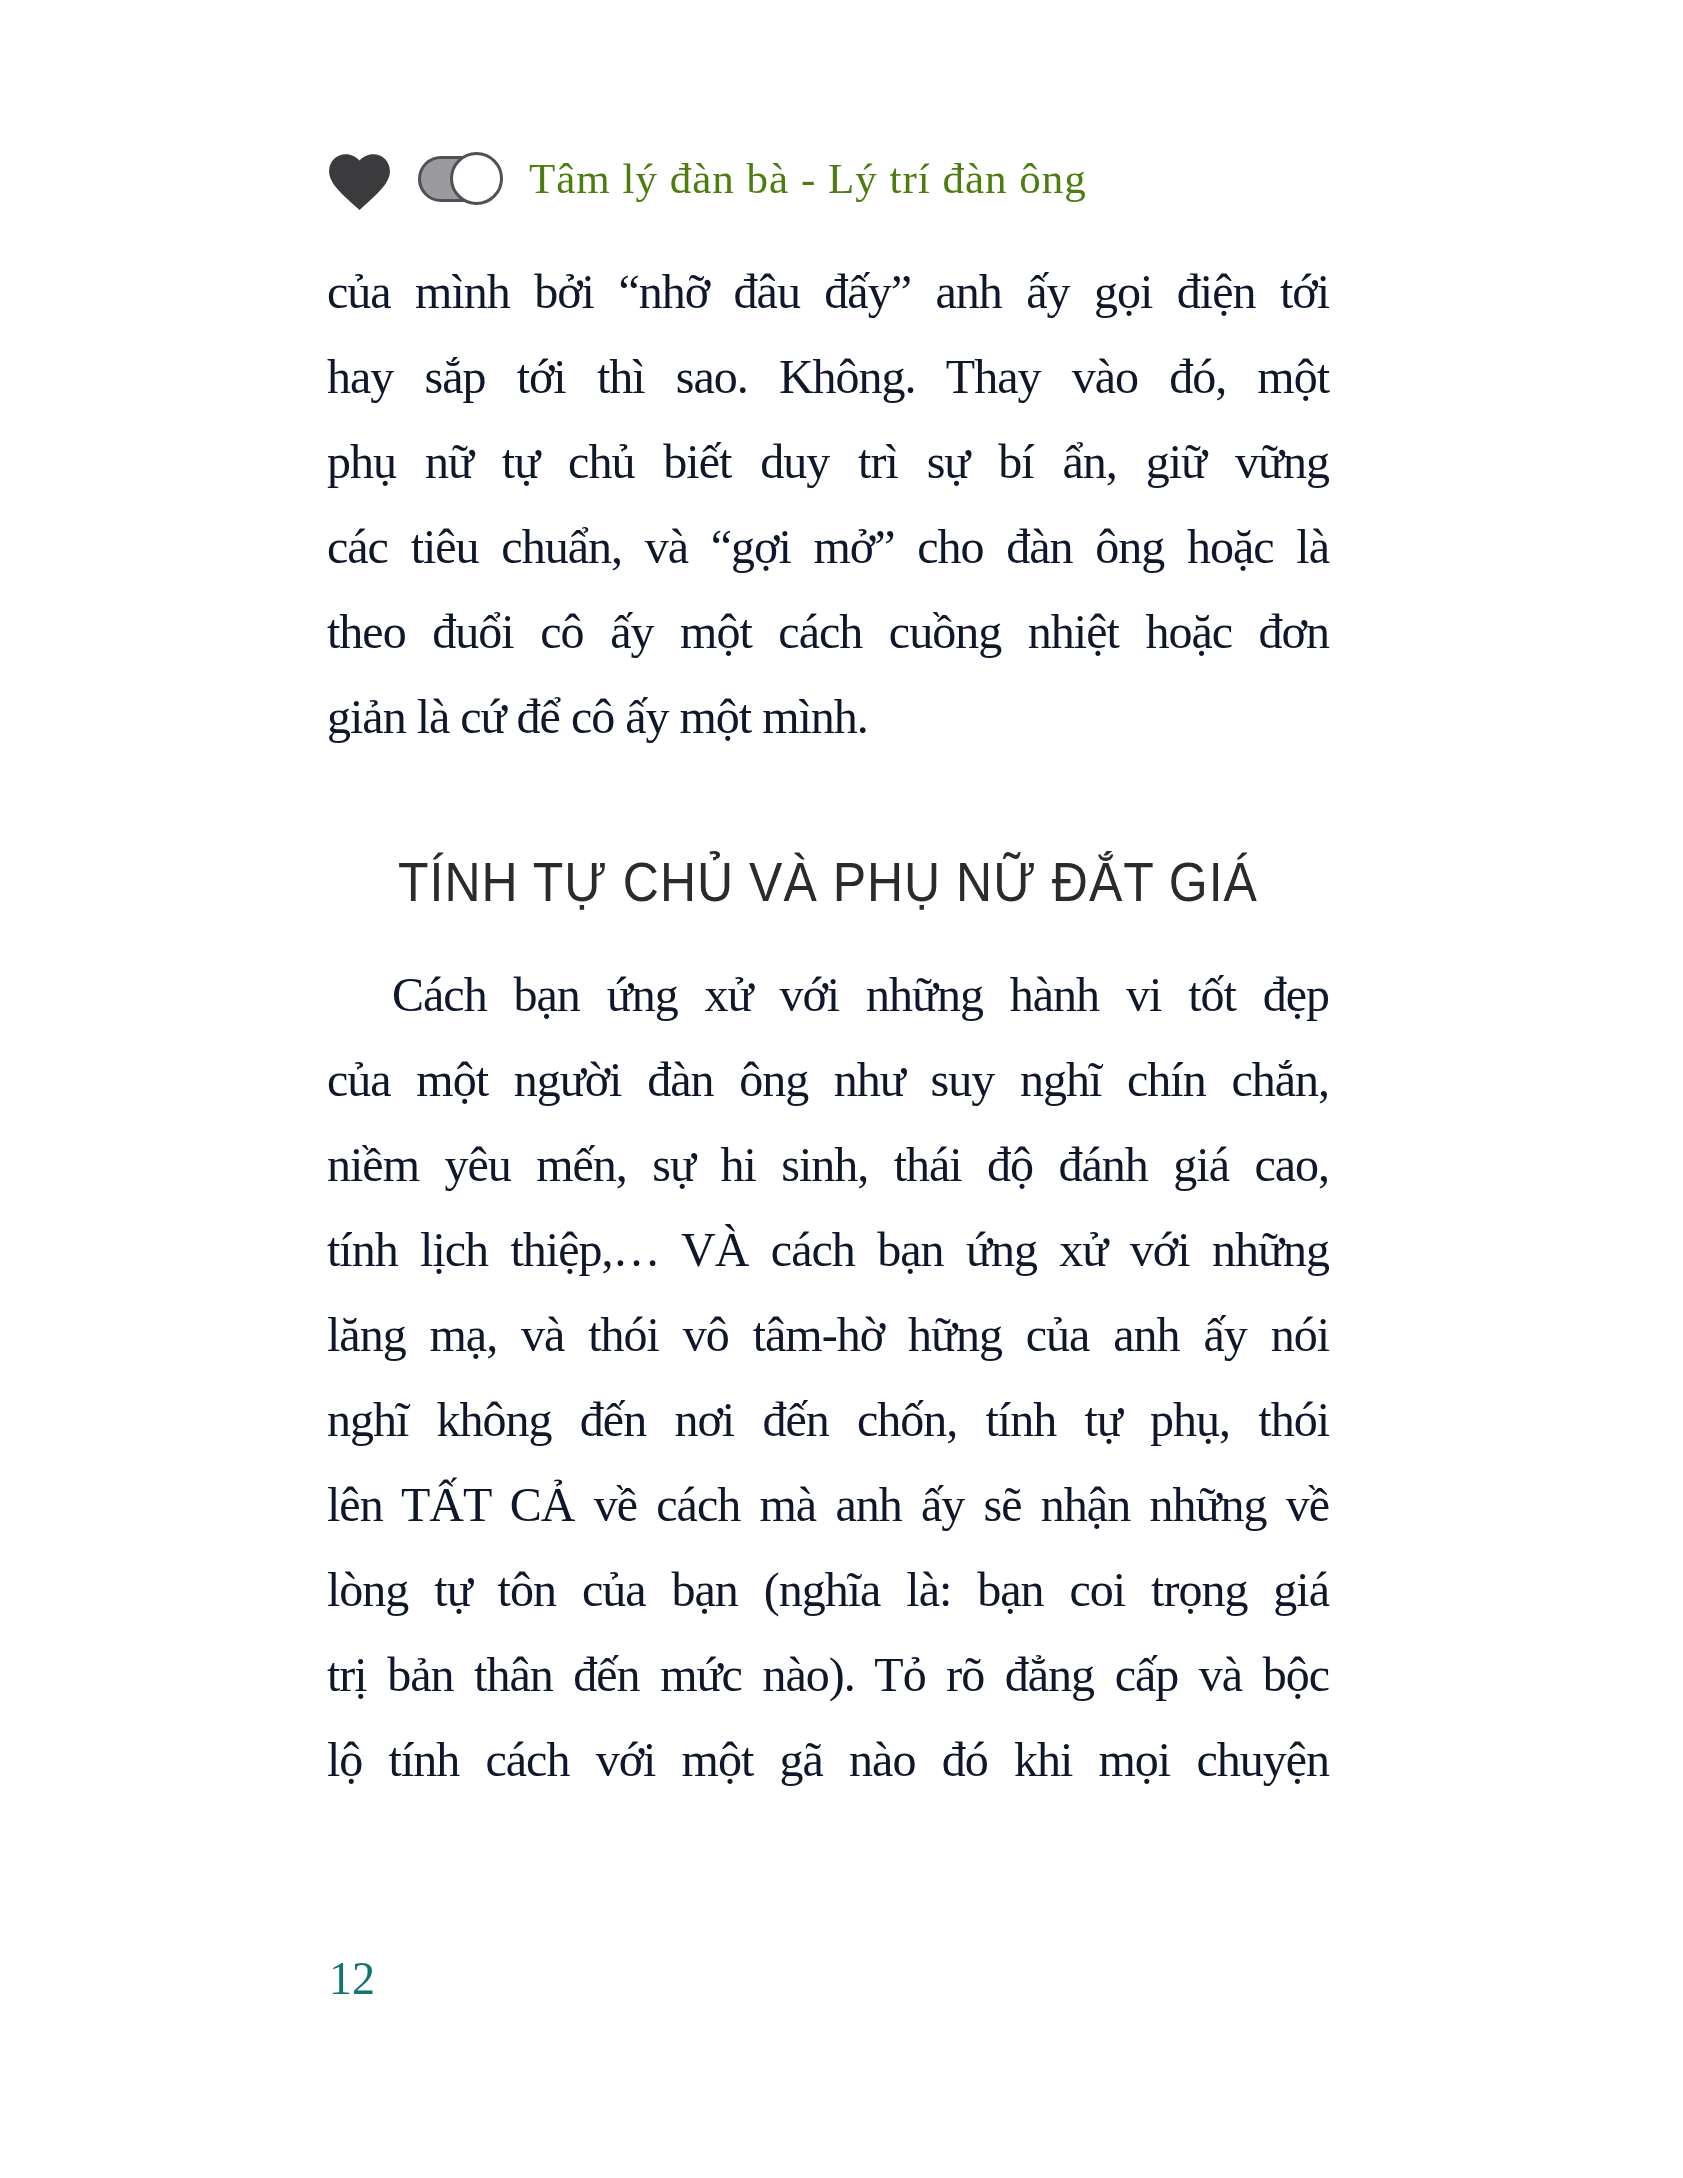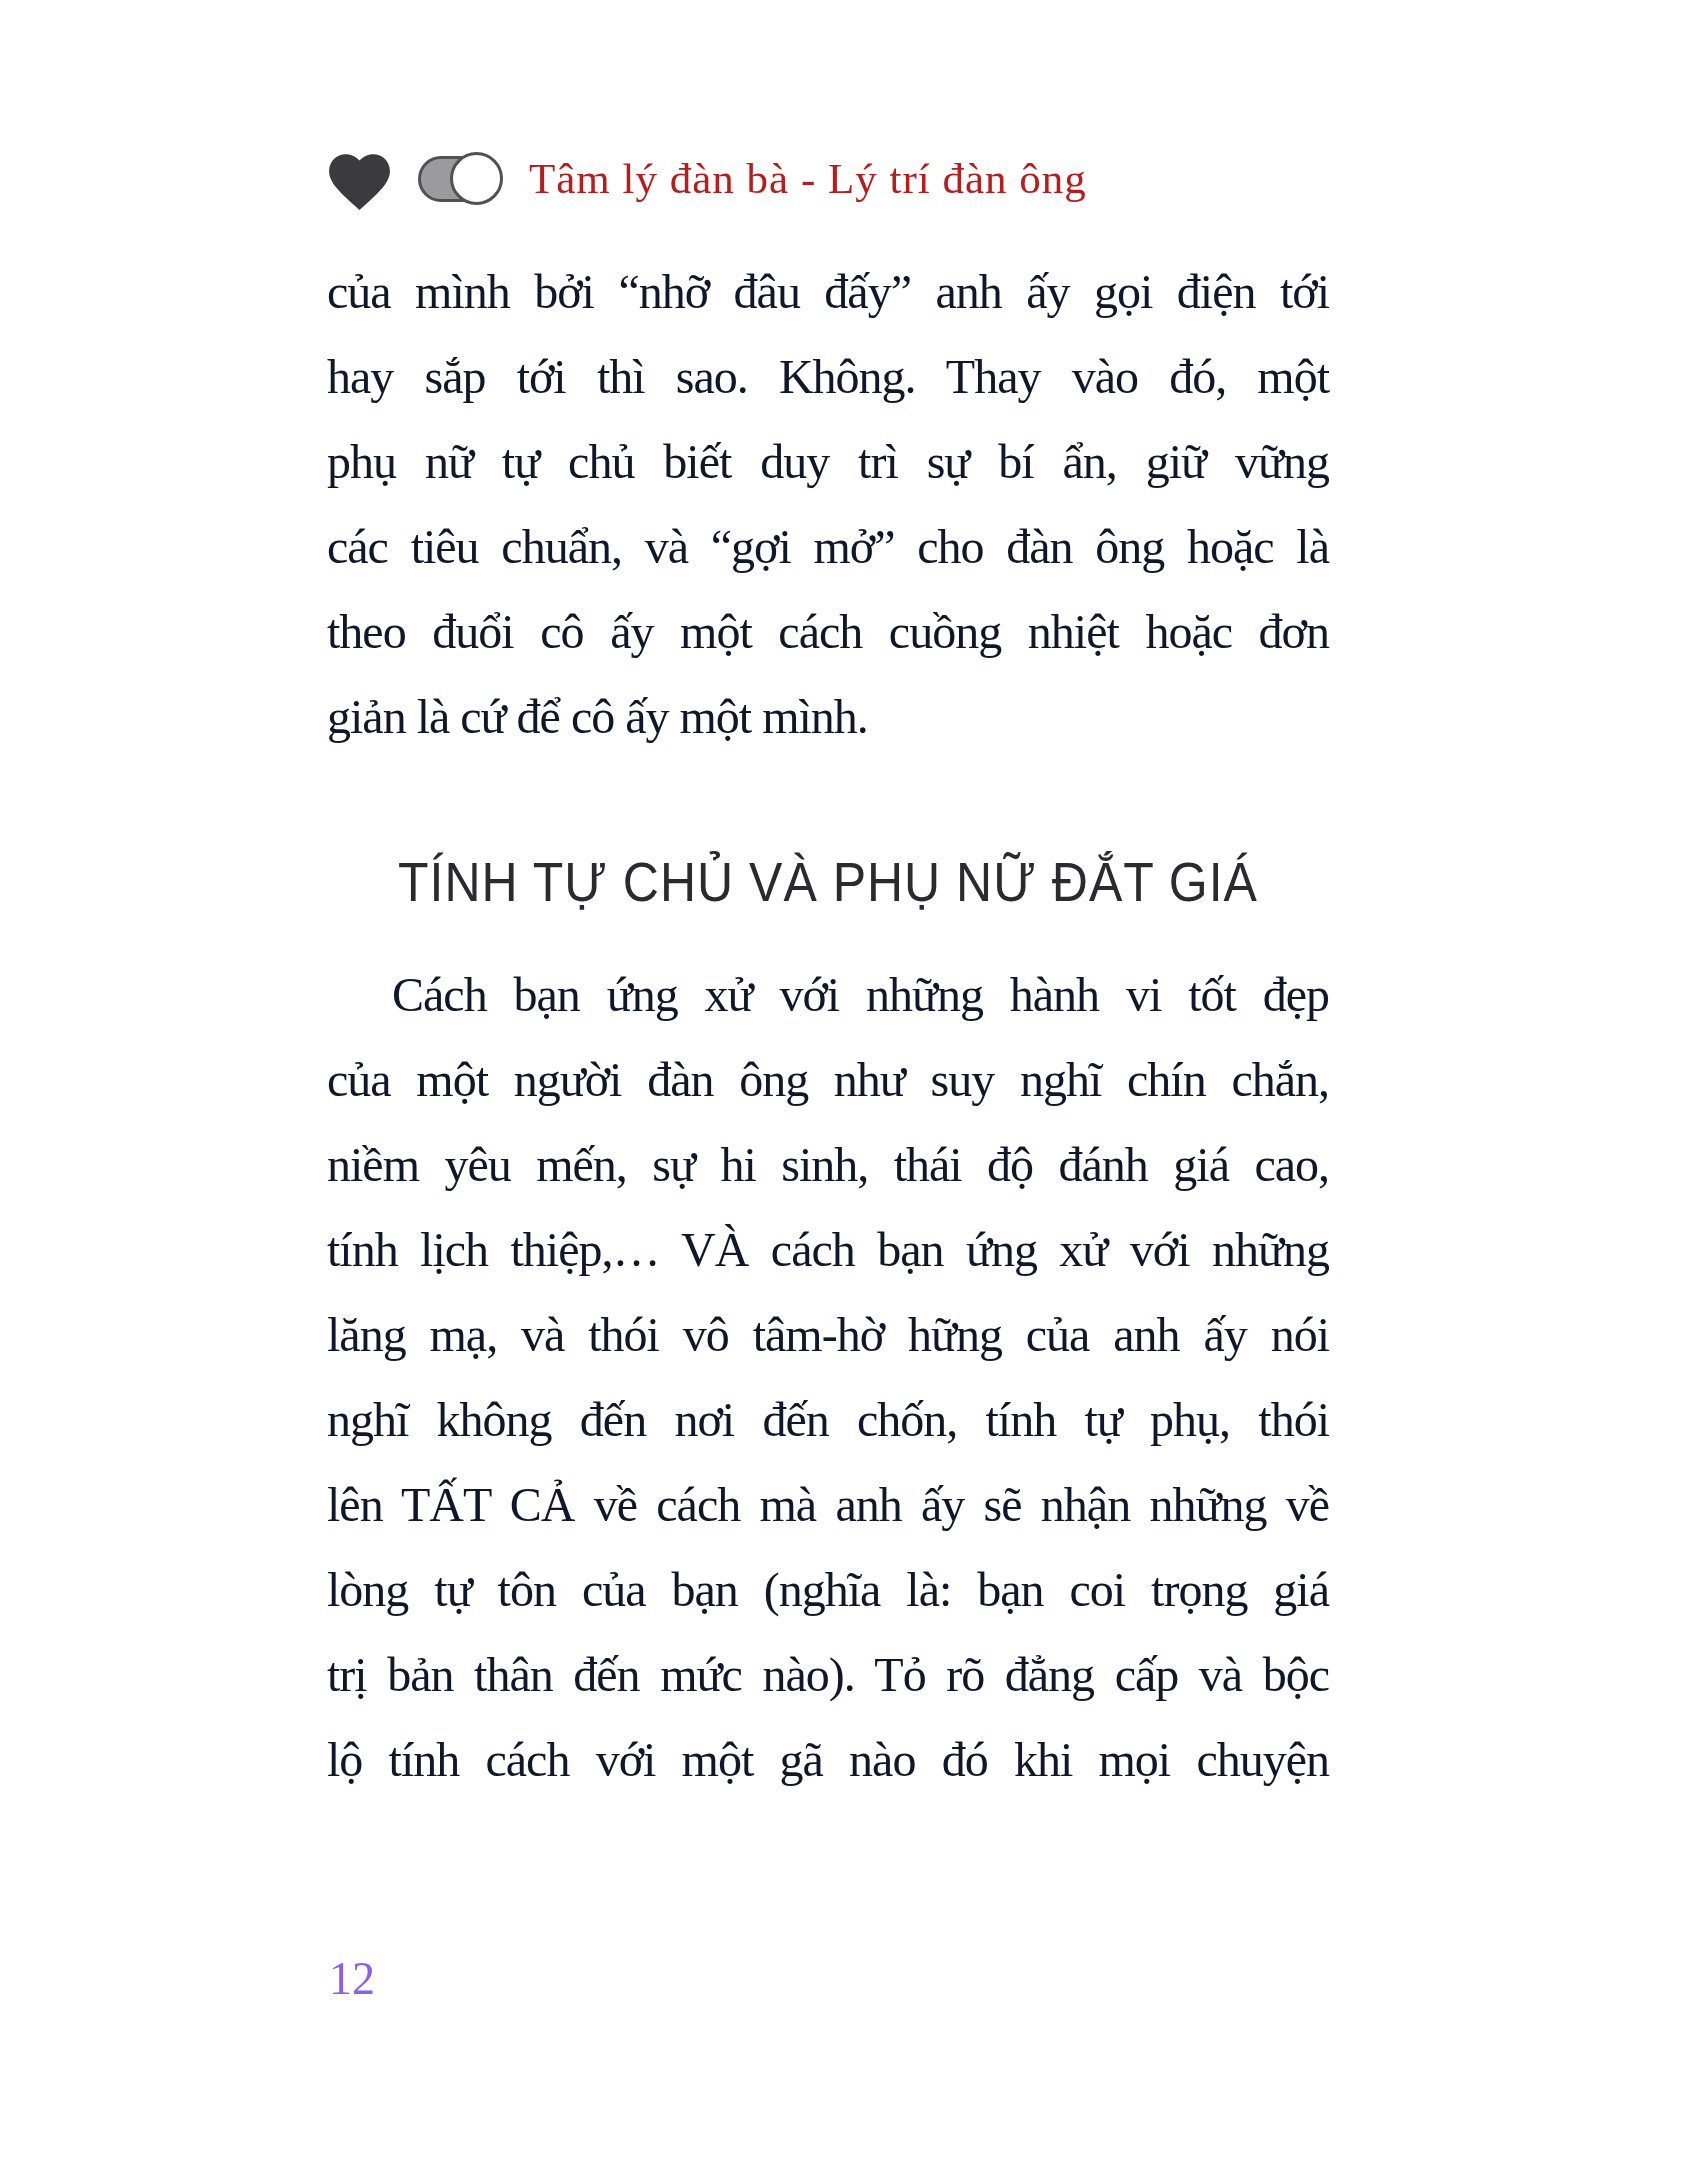"Tâm lý đàn bà -" .header-title { color: #b91c1c -> #4d7c0f }
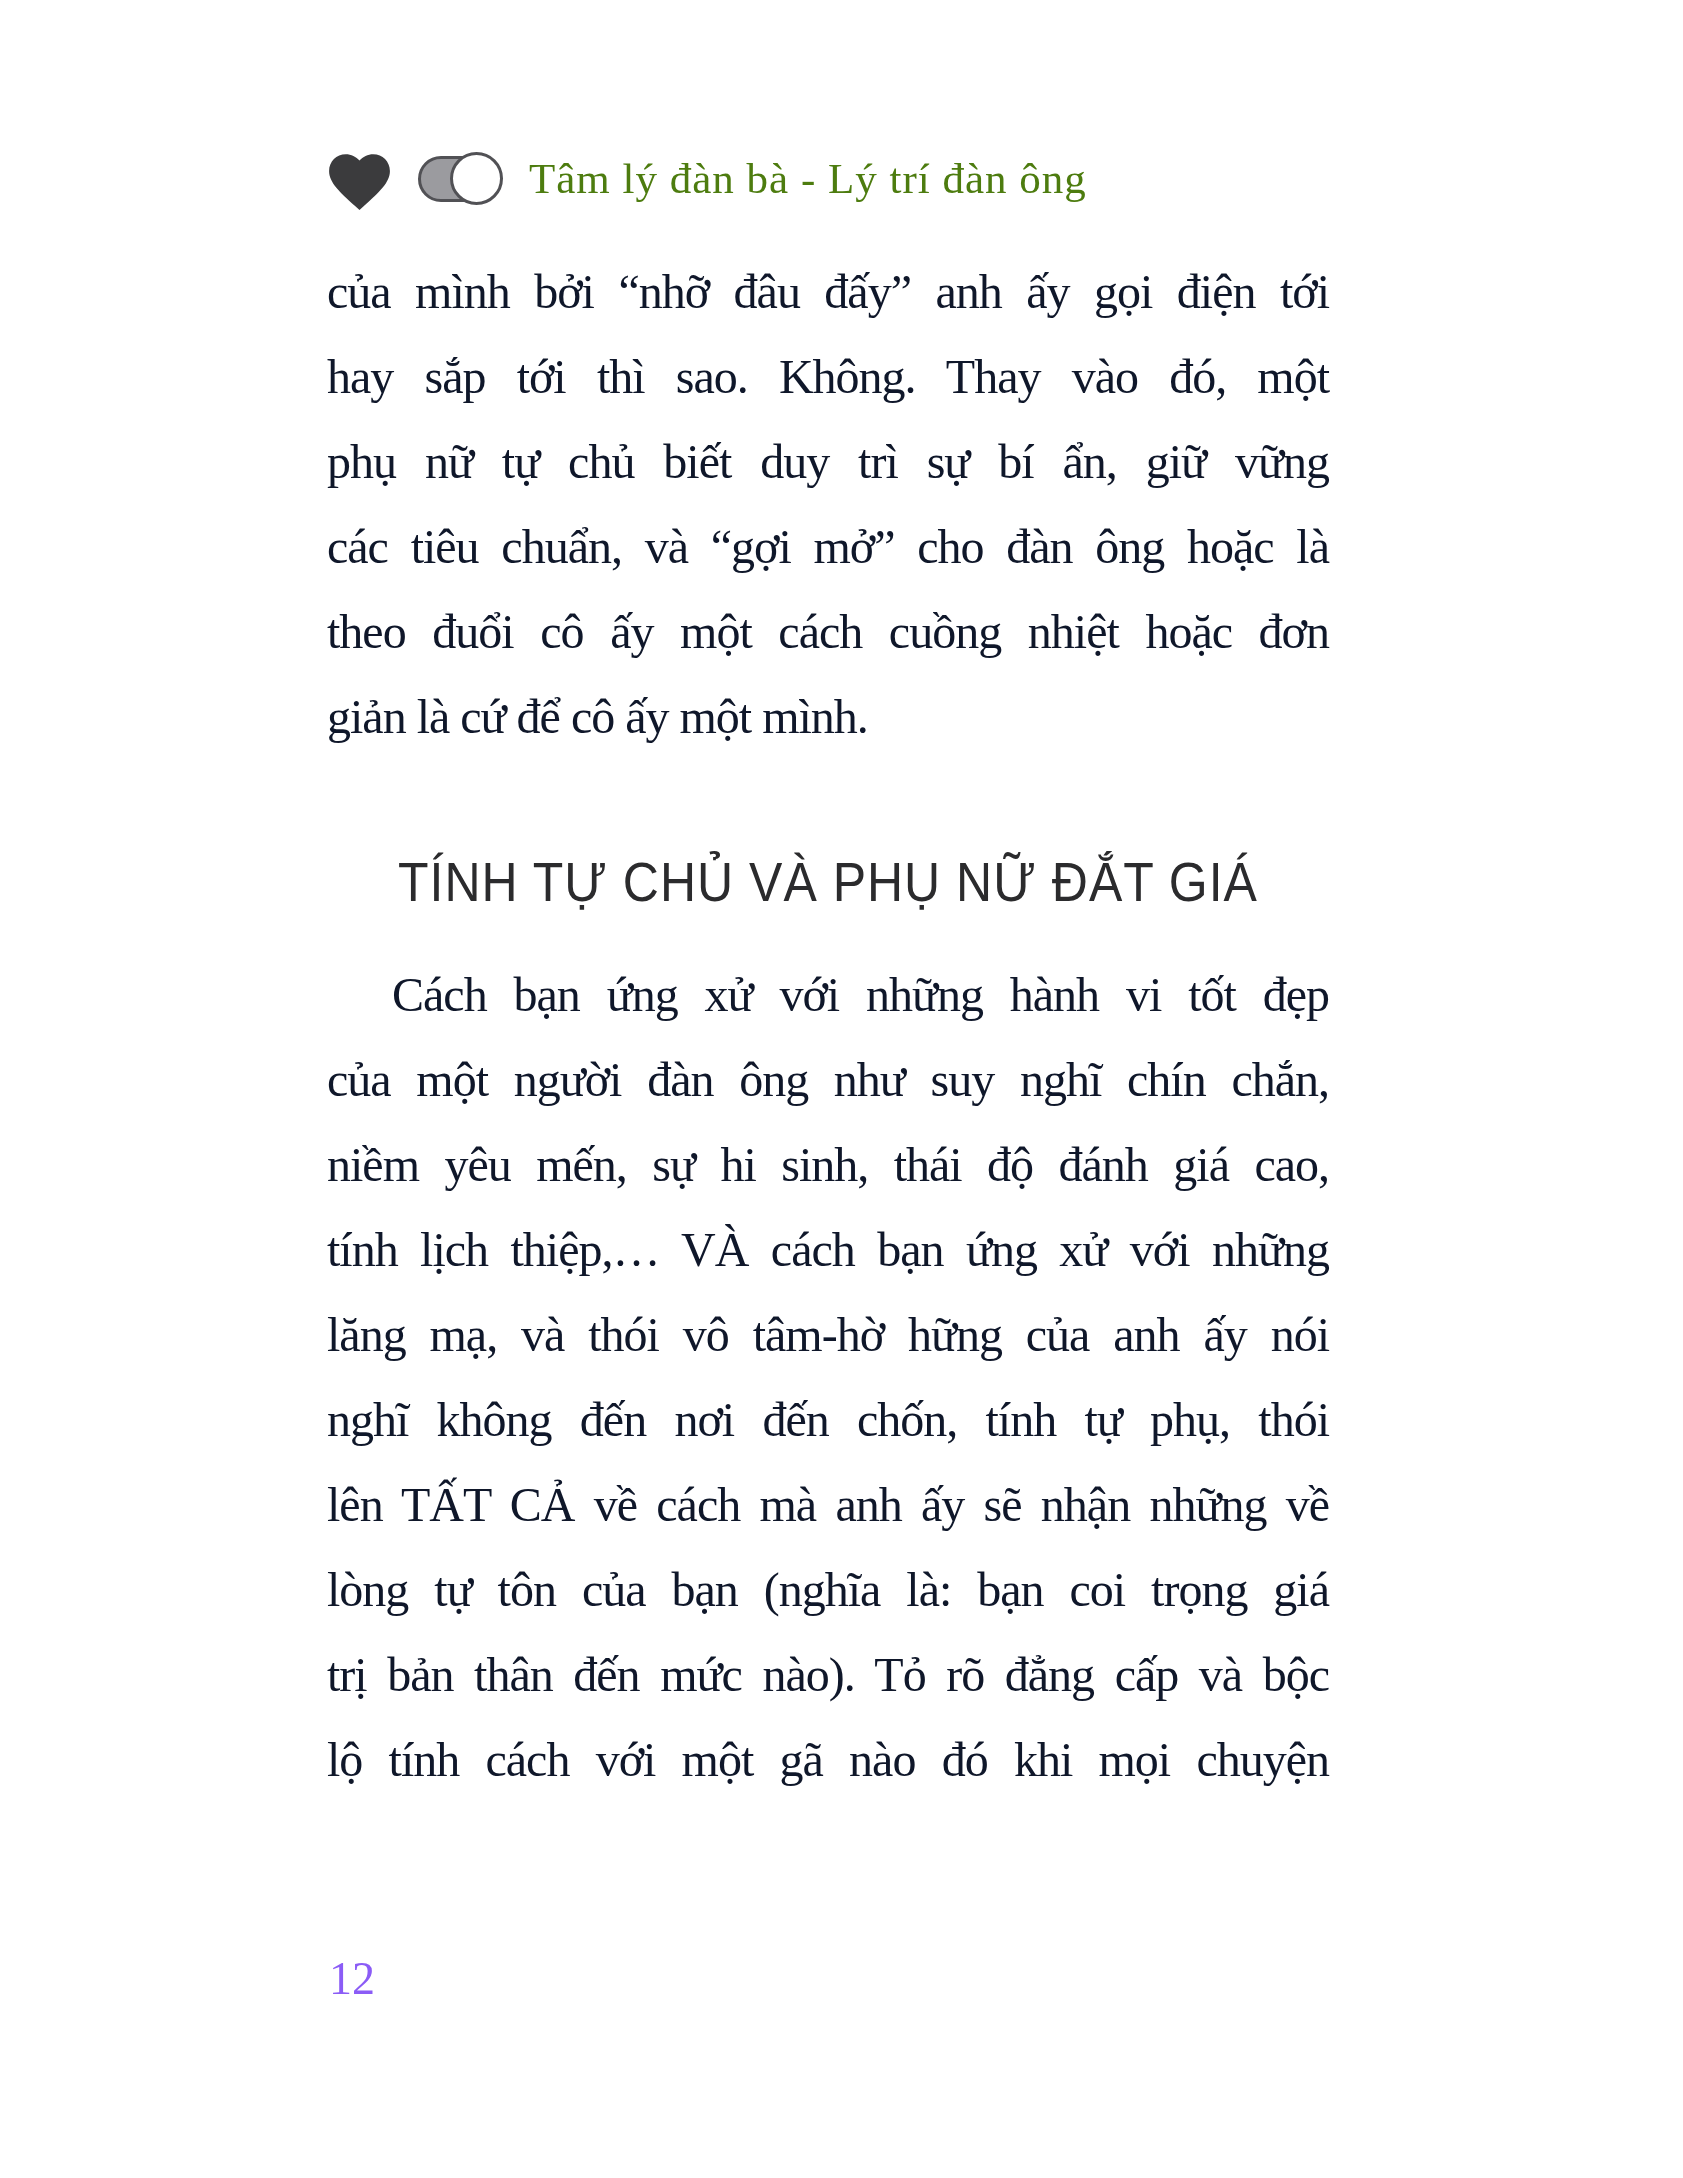"12" .page-number { color: #8b5cf6 -> #0f766e }
